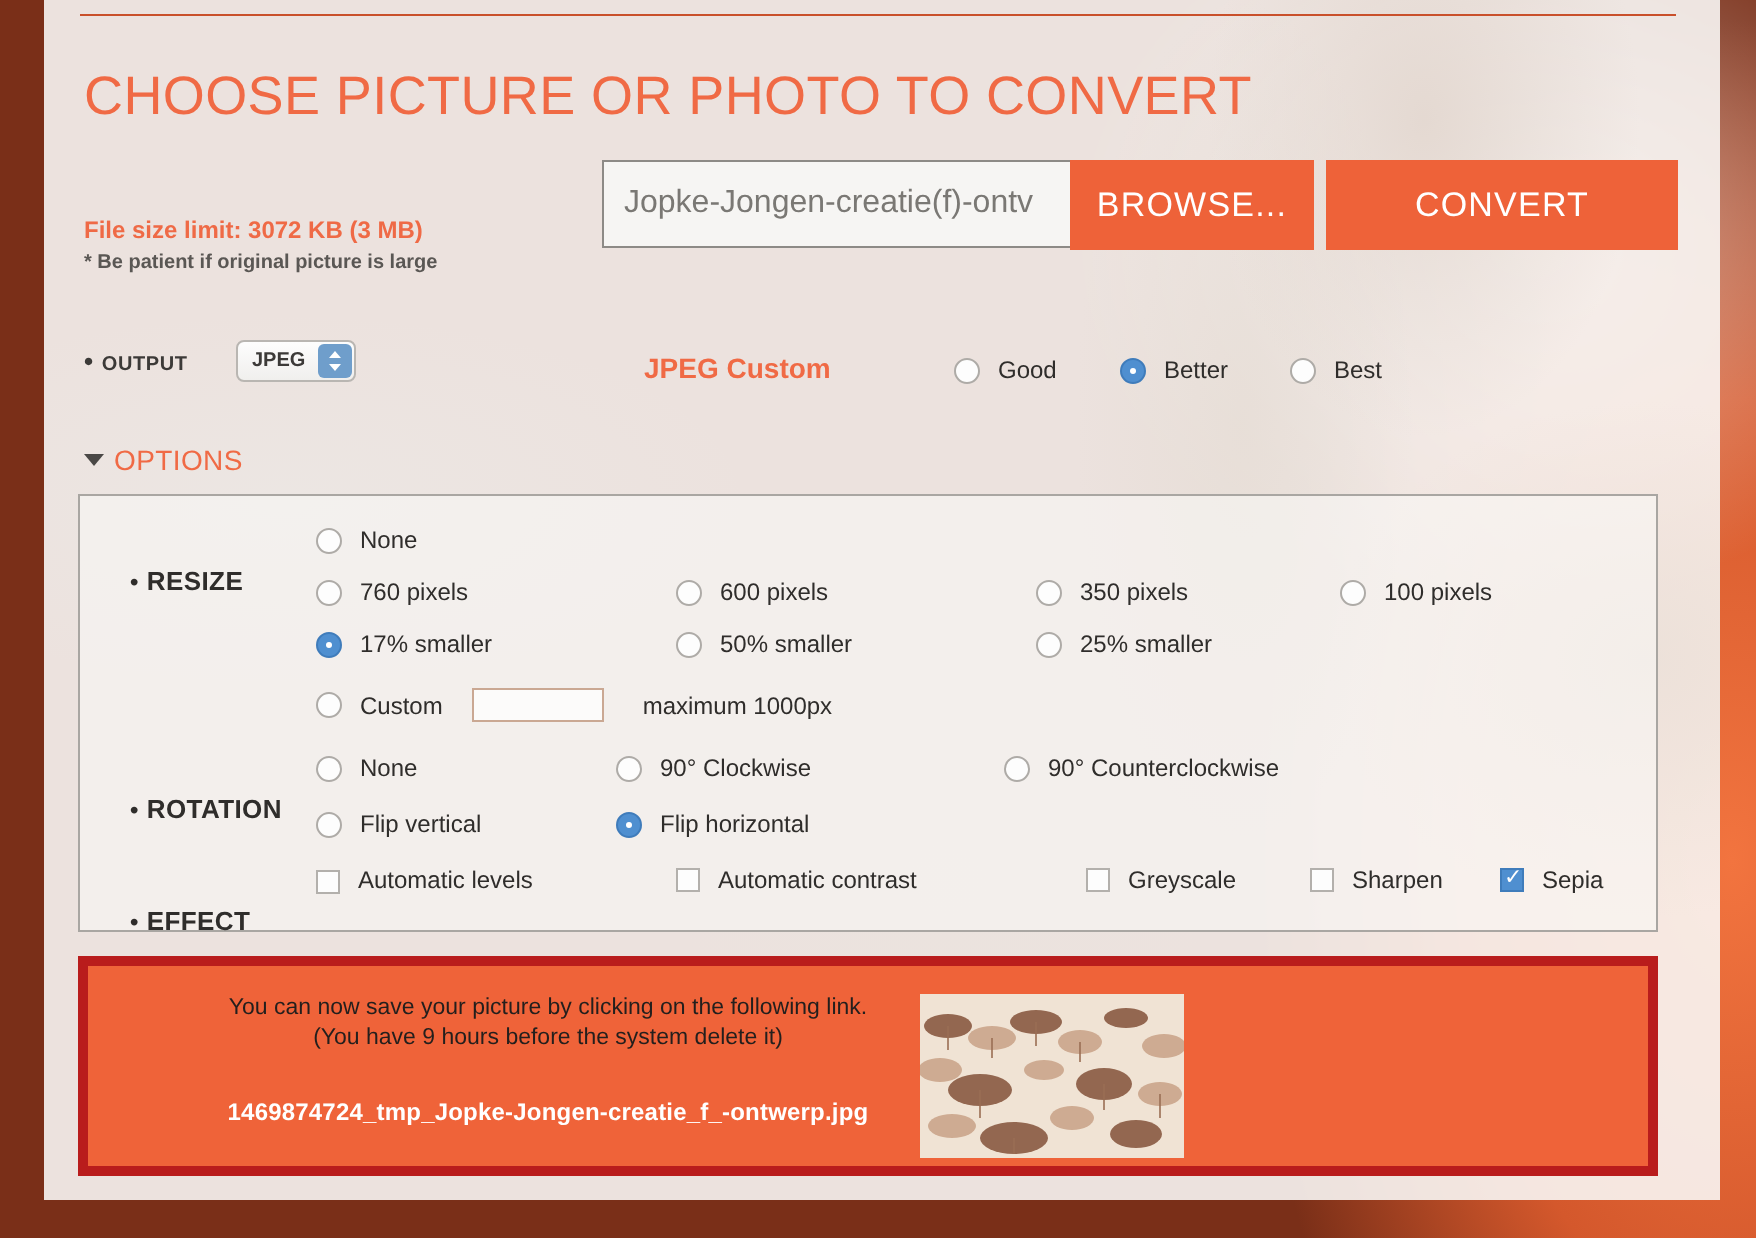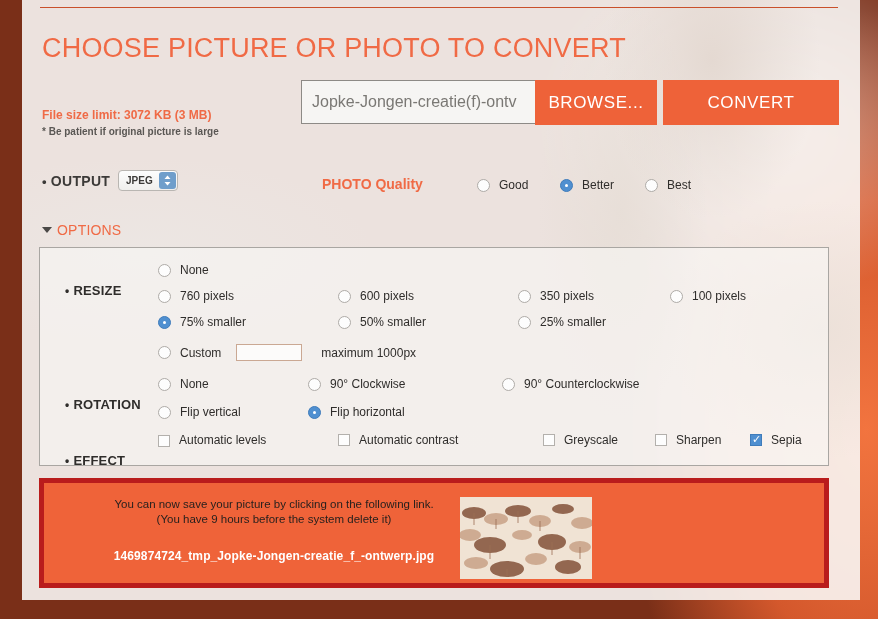"OUTPUT" .bullet-label { font-size: 14px -> 10px }
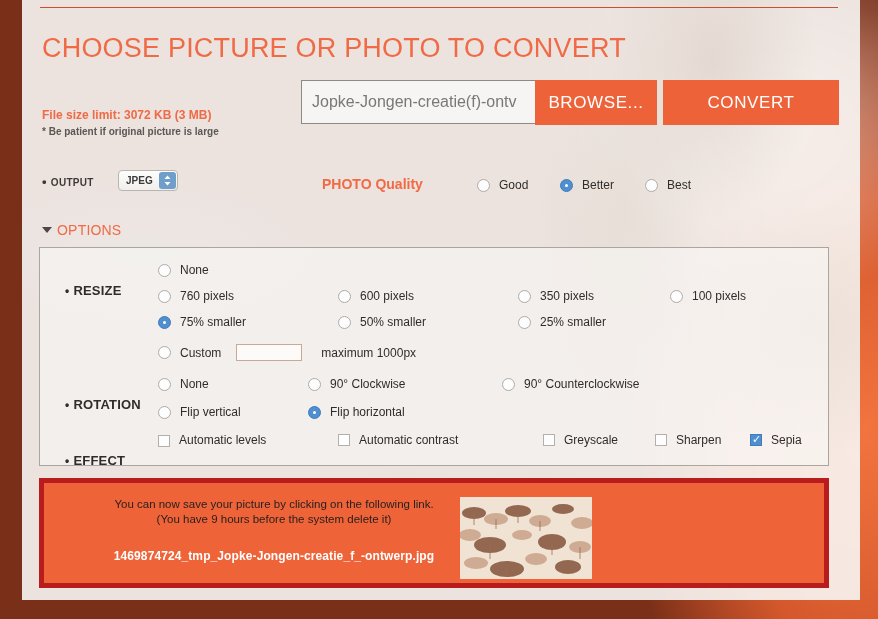"PHOTO Quality" div.jpeg-quality { text: PHOTO Quality -> JPEG Custom }
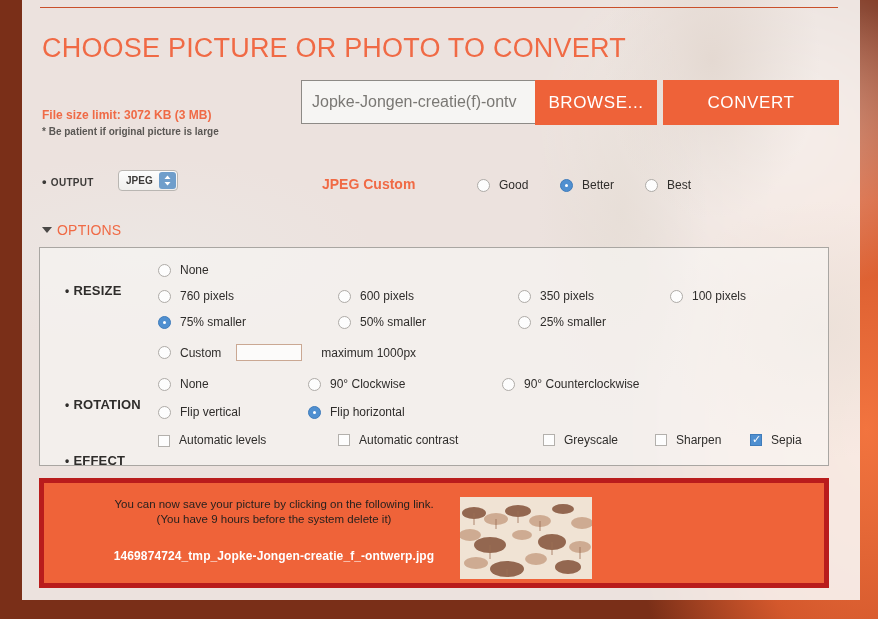"75% smaller" span.lbl { text: 75% -> 17% }
